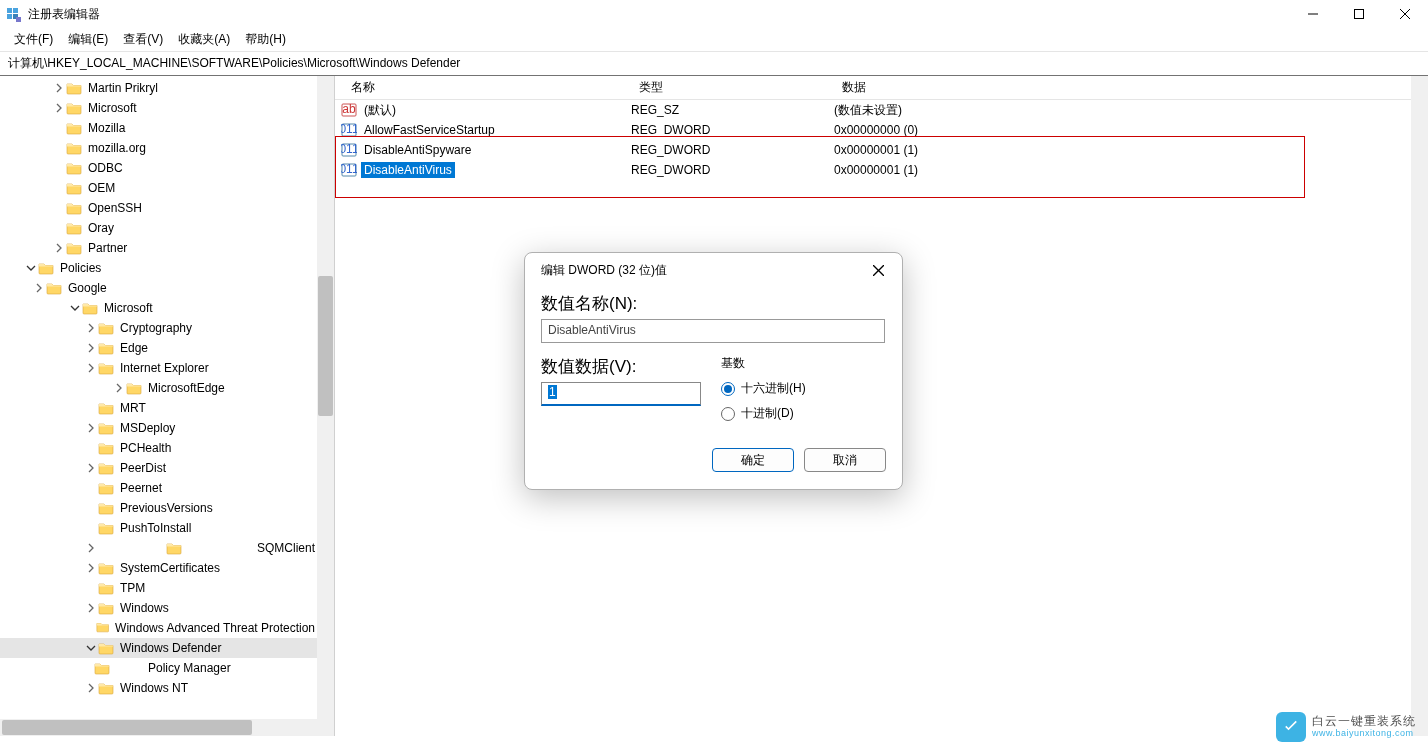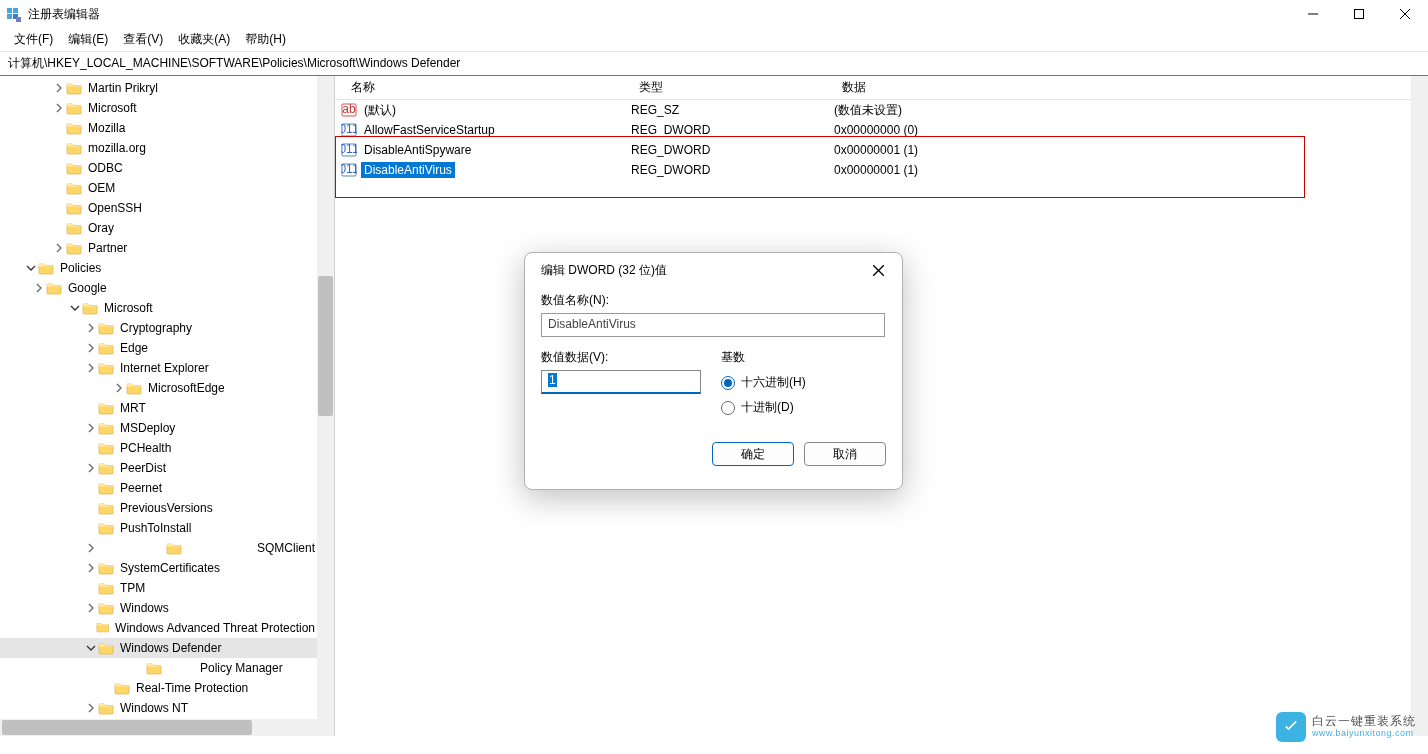"数值名称(N):" .dlg-label { font-size: 12px -> 17px }
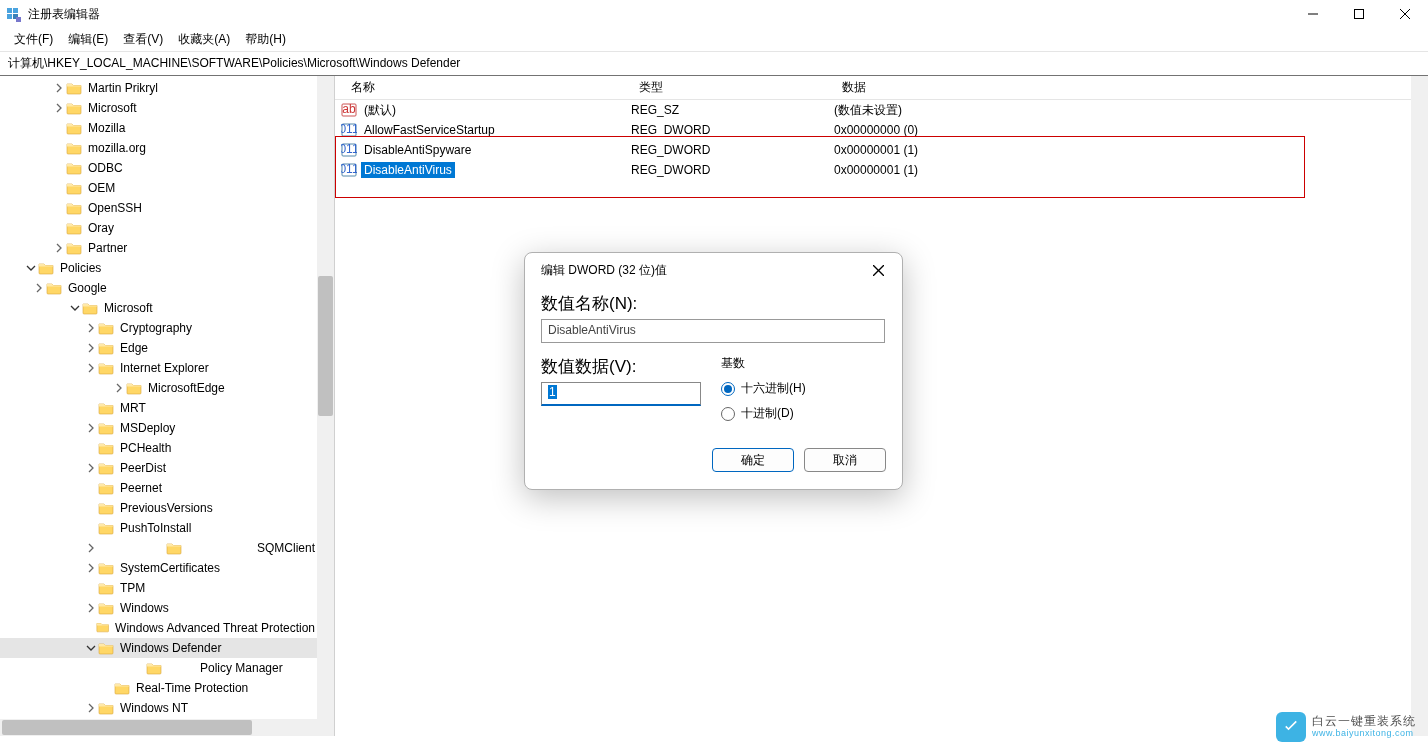"Policy Manager" div.tree-row { padding-left: 100px -> 48px }
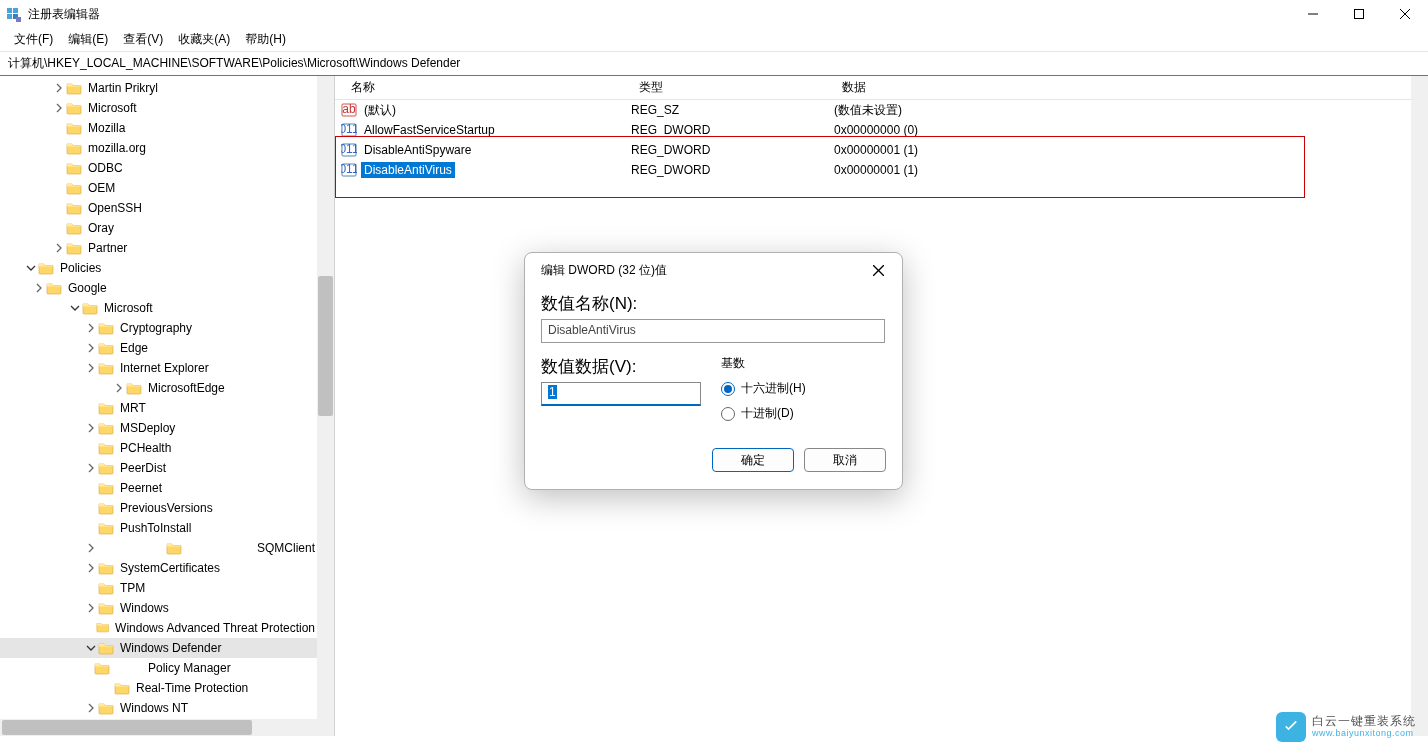"Real-Time Protection" div.tree-row { html: <div> <span></span> <span><svg> <path></path> <path></path> </svg></span> <span>Real-Time Protection</span> </div> -> none }
